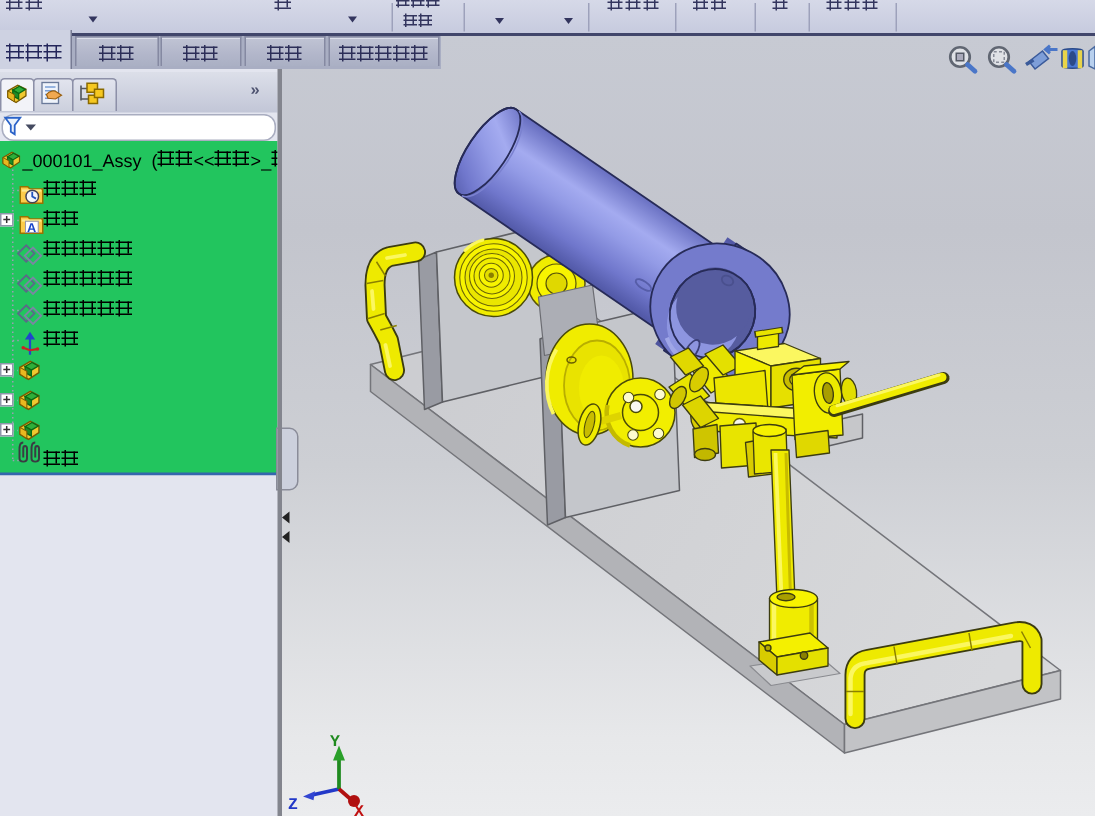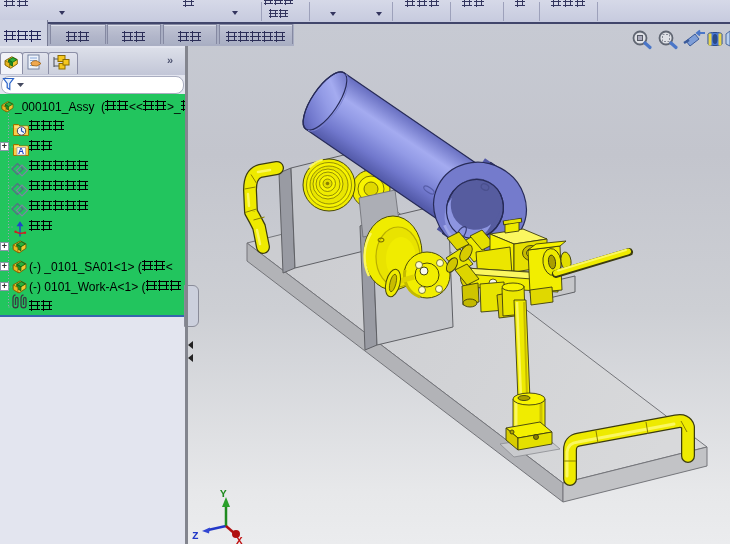"(-) _0101_SA01<1> ( <" span.tlab { html: <span>(-) _0101_SA01&lt;1&gt; (<span></span><span></span>&lt;</span> -> none }
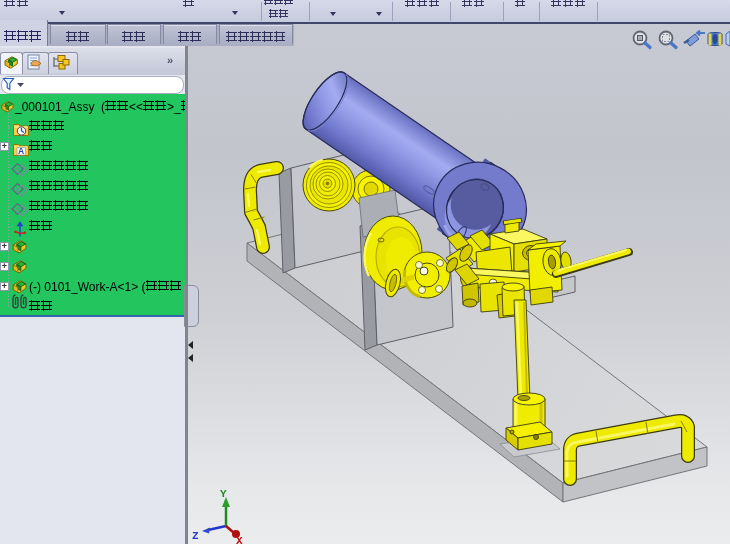"(-) 0101_Work-A<1> (" span.tlab { html: <span>(-) 0101_Work-A&lt;1&gt; (<span></span><span></span><span></span></span> -> none }
